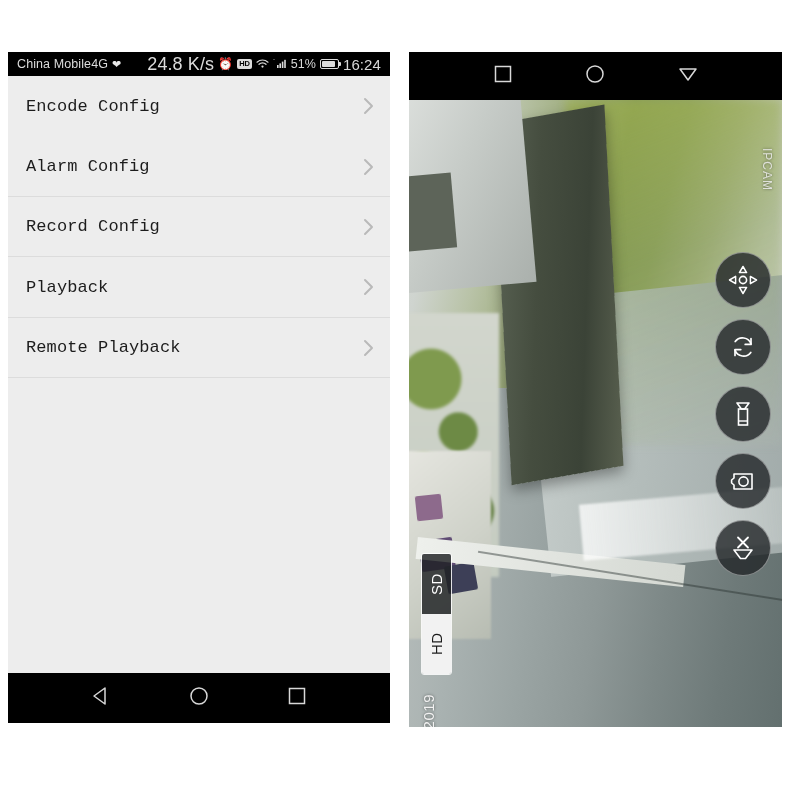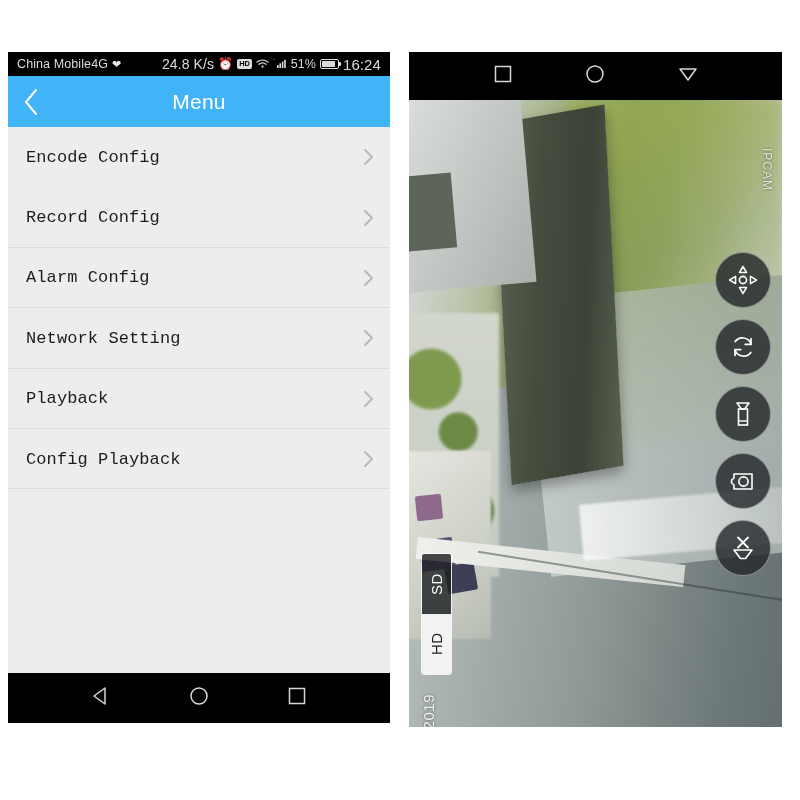"24.8 K/s" .sb-speed { font-size: 14px -> 18px }
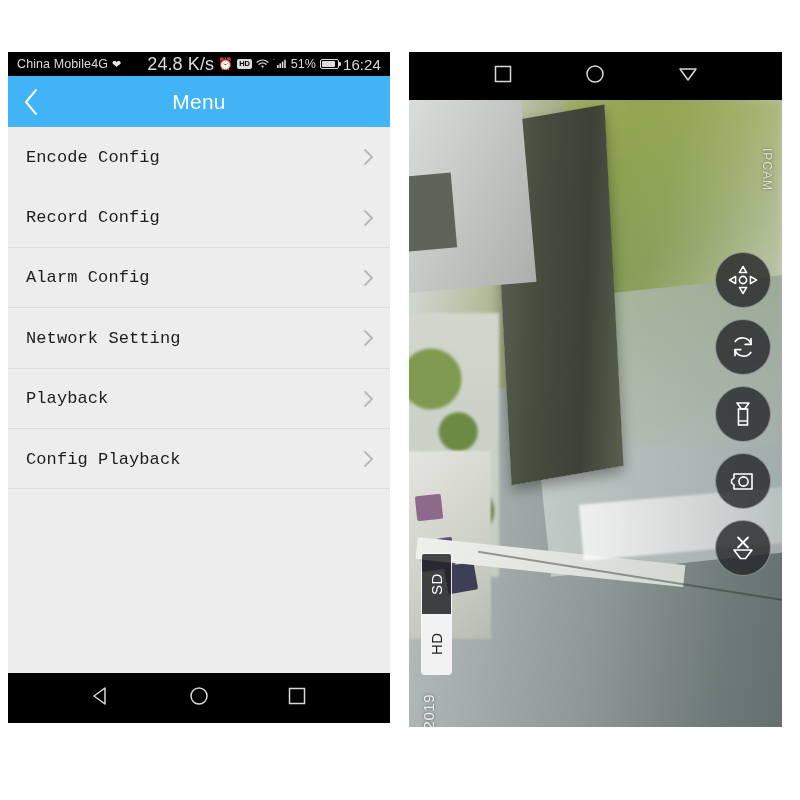"Menu" div.appbar { html: <div> <div> <span> <svg> <path></path> </svg> </span> </div> <div>Menu</div> </div> -> none }
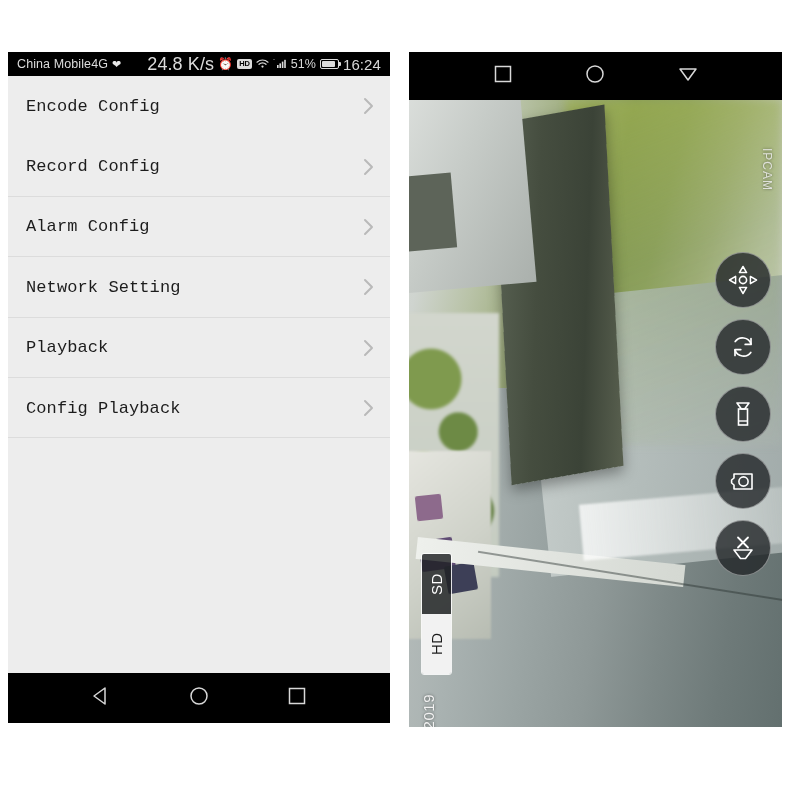"Record Config" div.menu-row { order: before "Alarm Config" -> after "Alarm Config" }
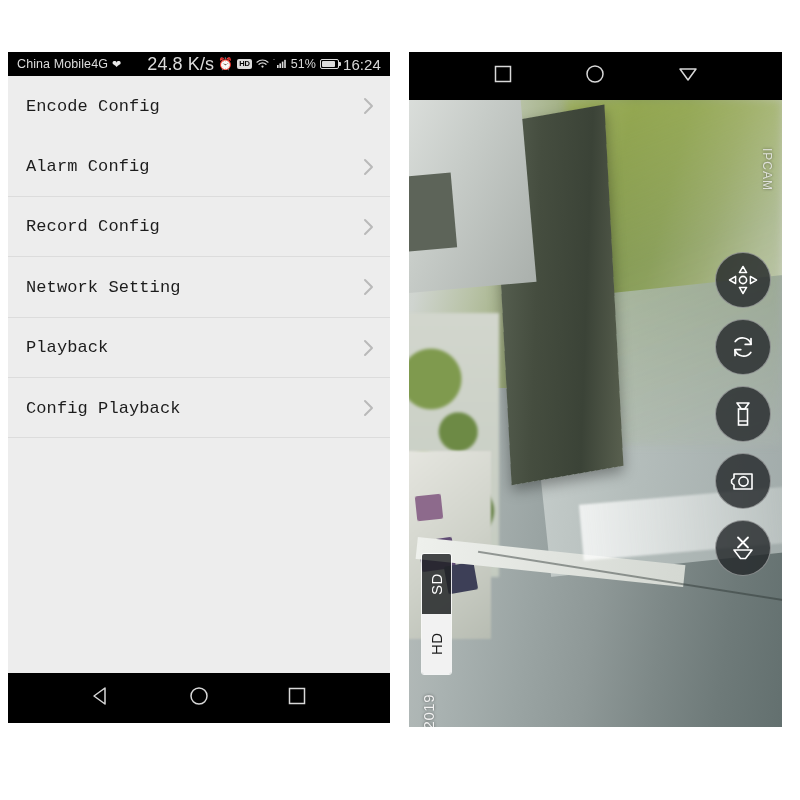"Network Setting" div.menu-row { html: <div> <span>Network Setting</span> <span> <svg> <path></path> </svg> </span> </div> -> none }
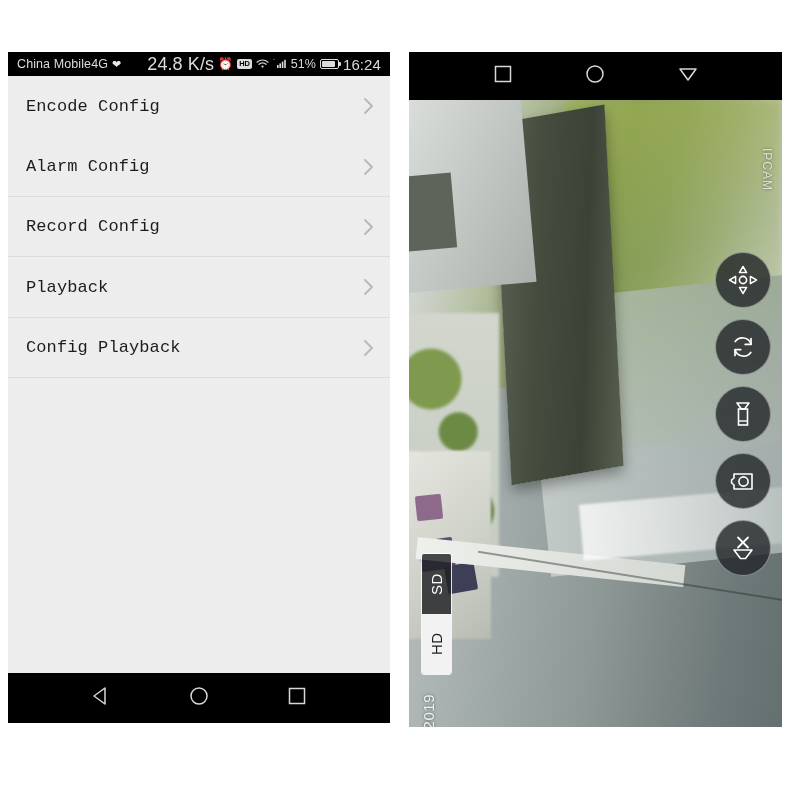"Config Playback" span.menu-label { text: Config -> Remote }
